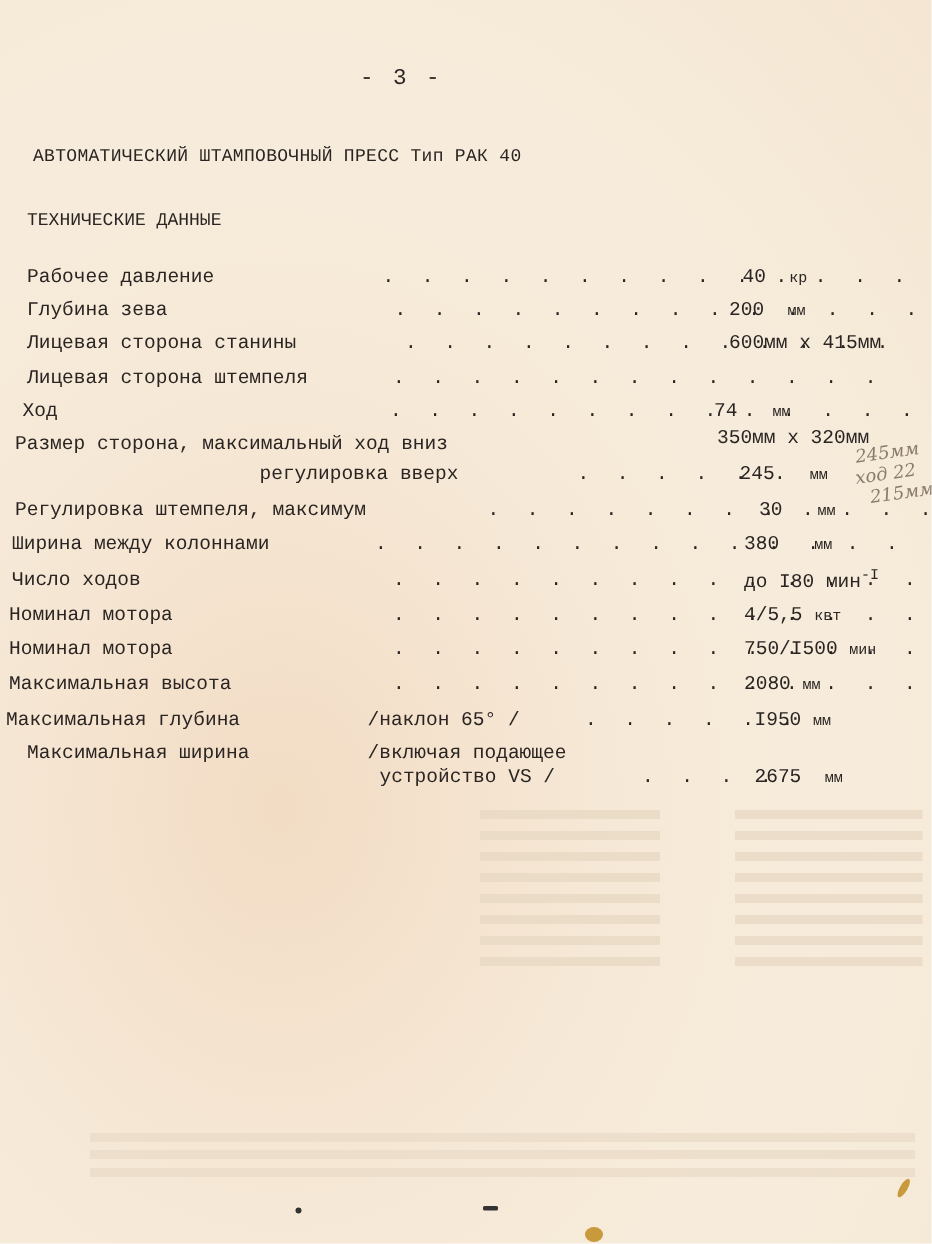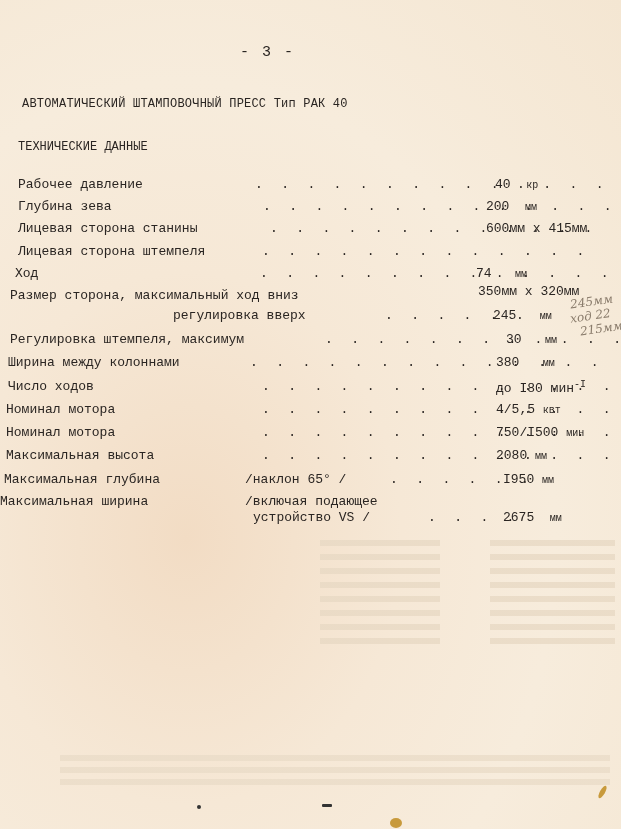"Максимальная ширина" span.label { left: 0 -> 18px }
